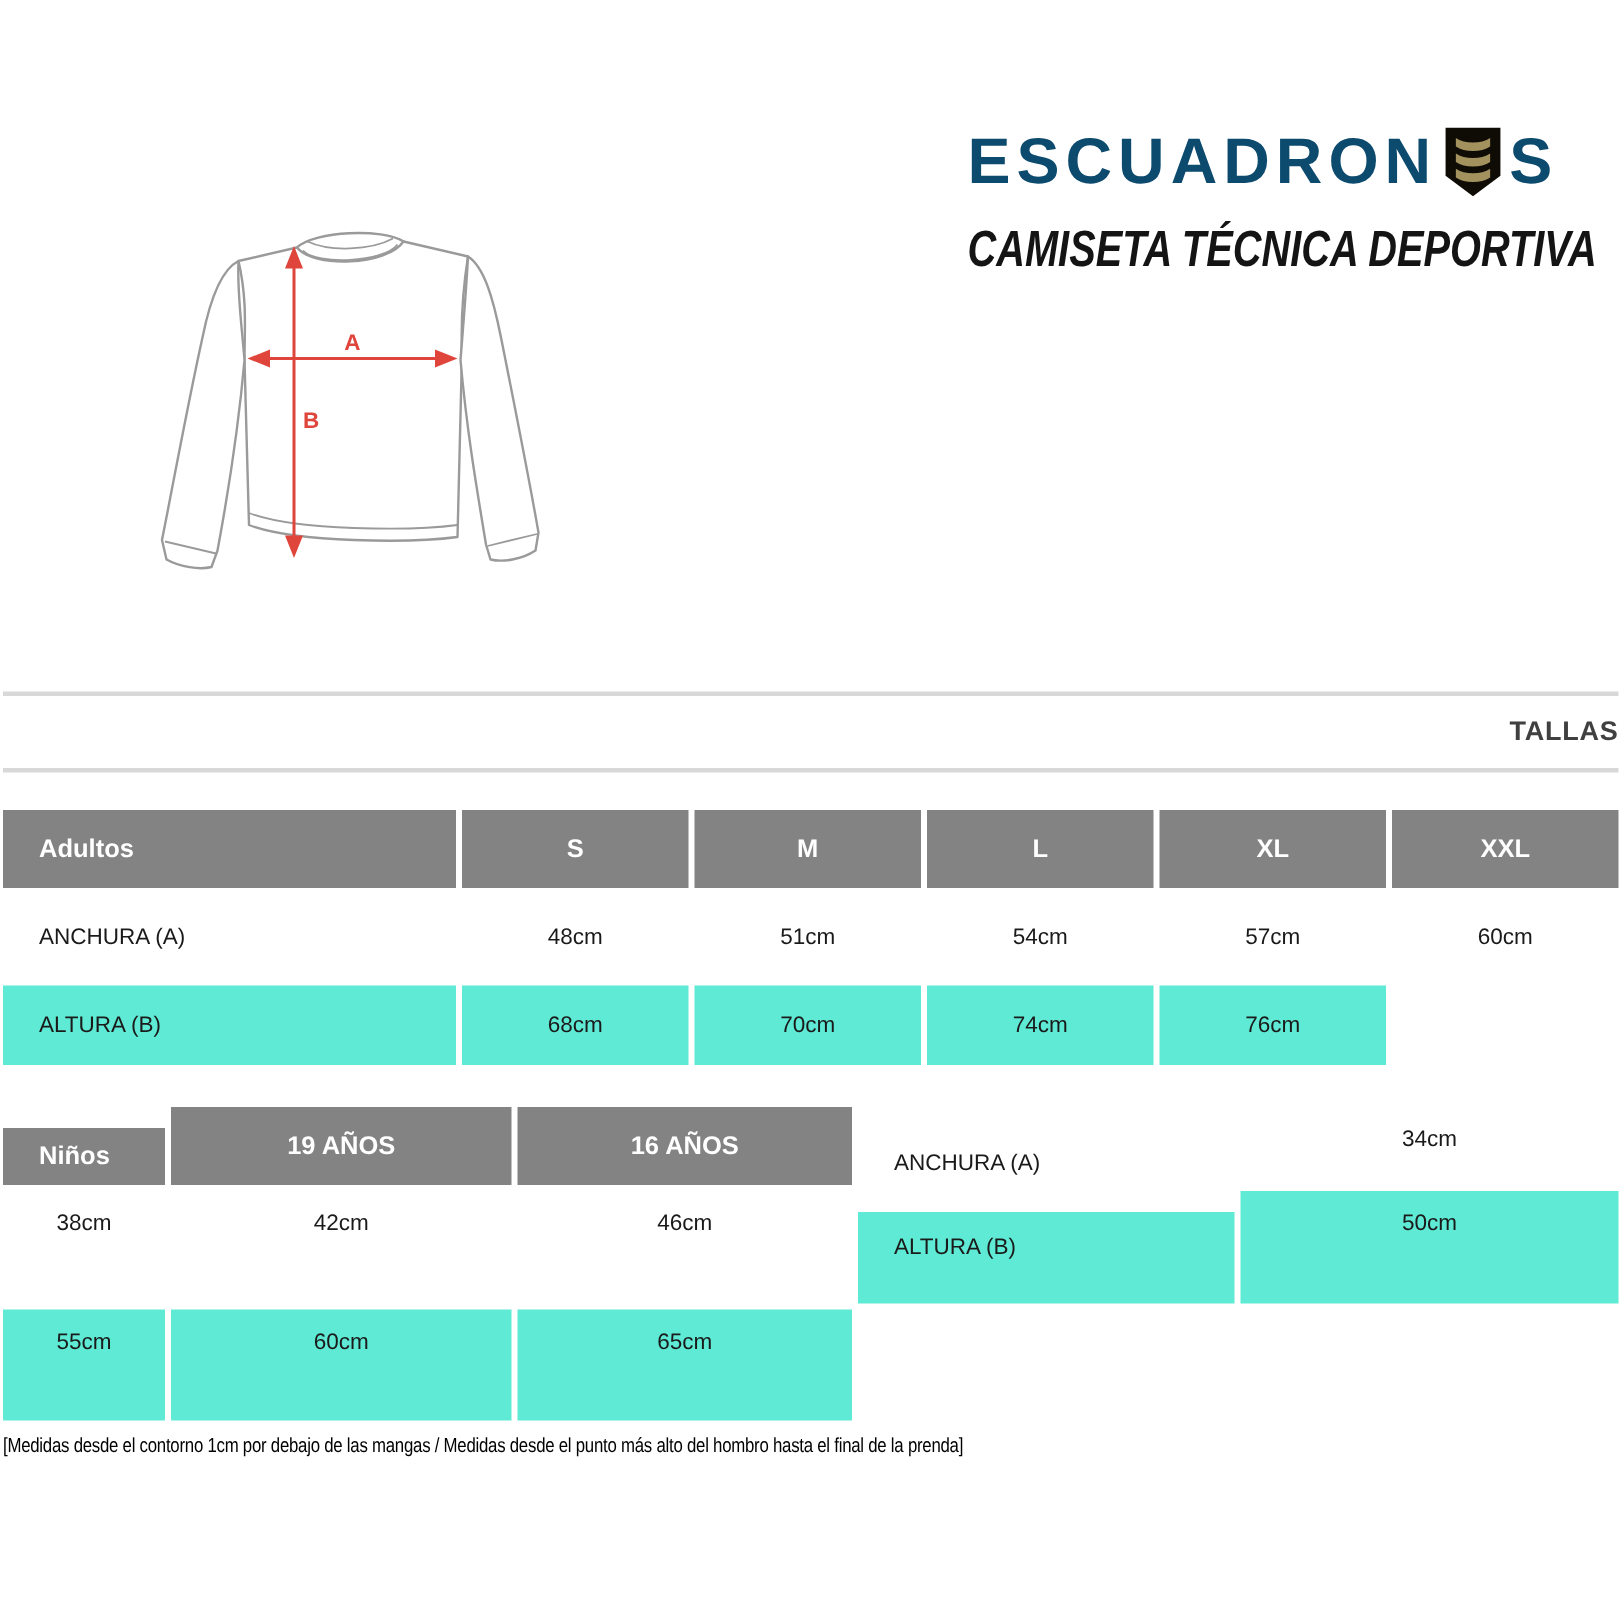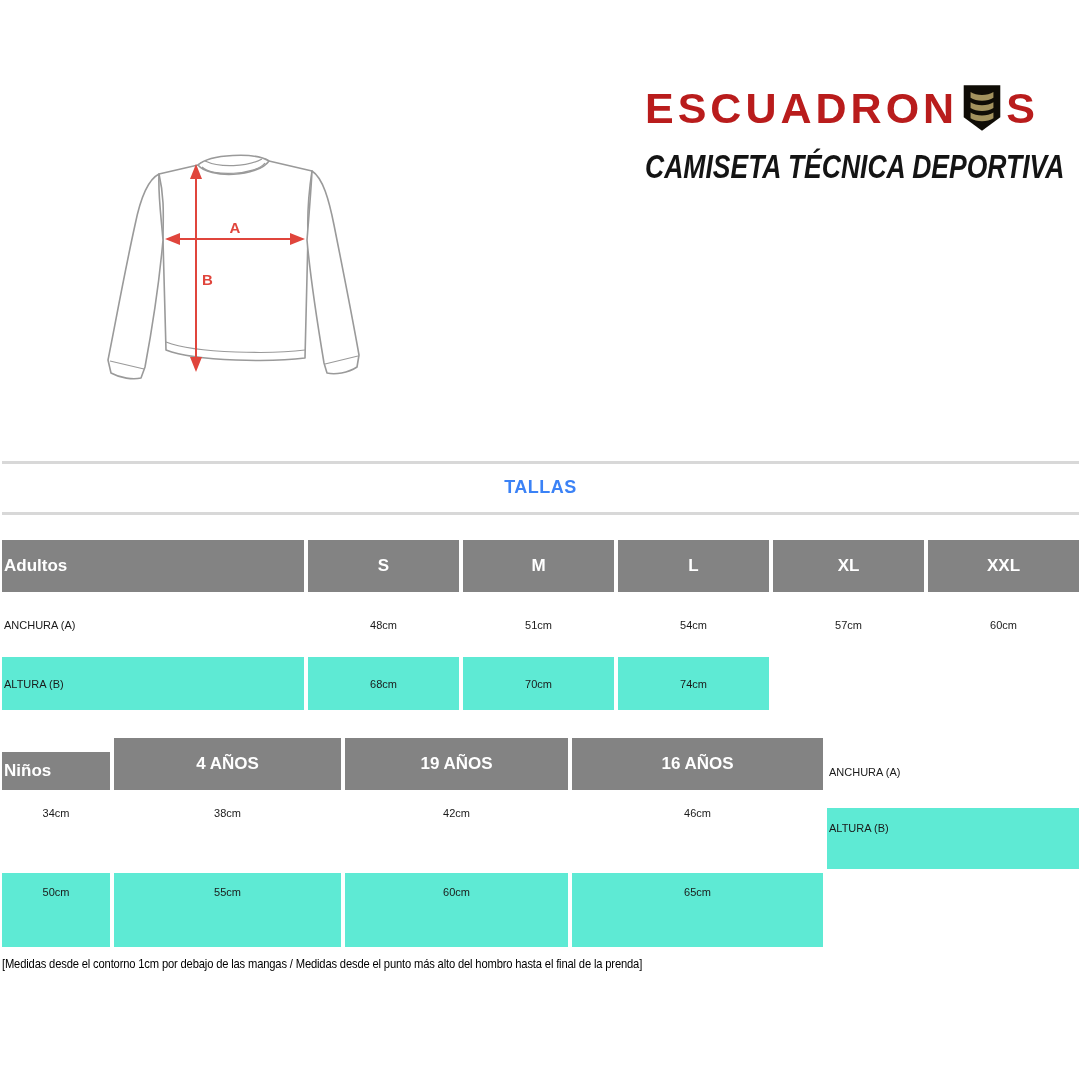"ESCUADRON" .logo-text { color: #b91c1c -> #0c4a6e }
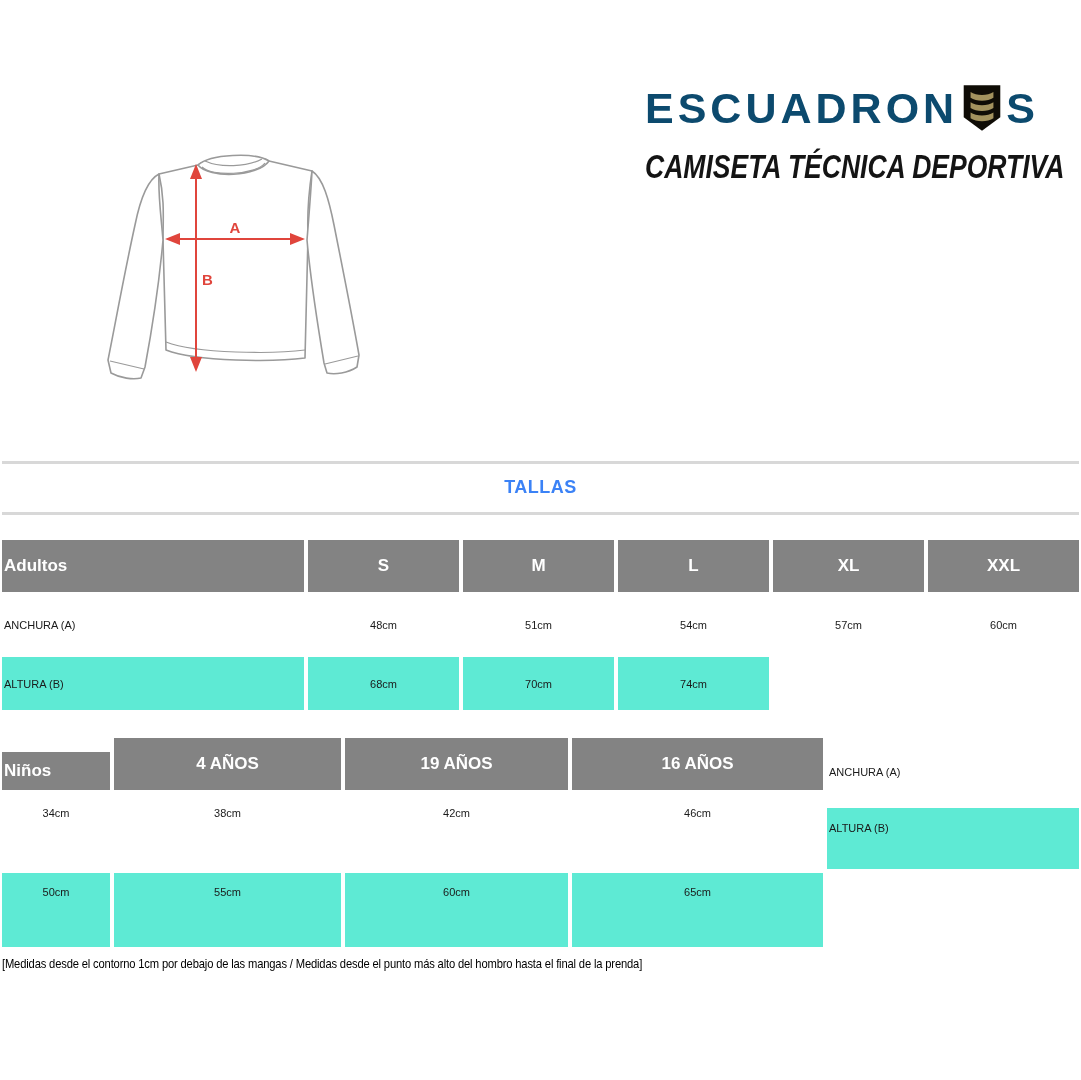"TALLAS" .tallas-title { color: #3b82f6 -> #404040; text-align: center -> right }
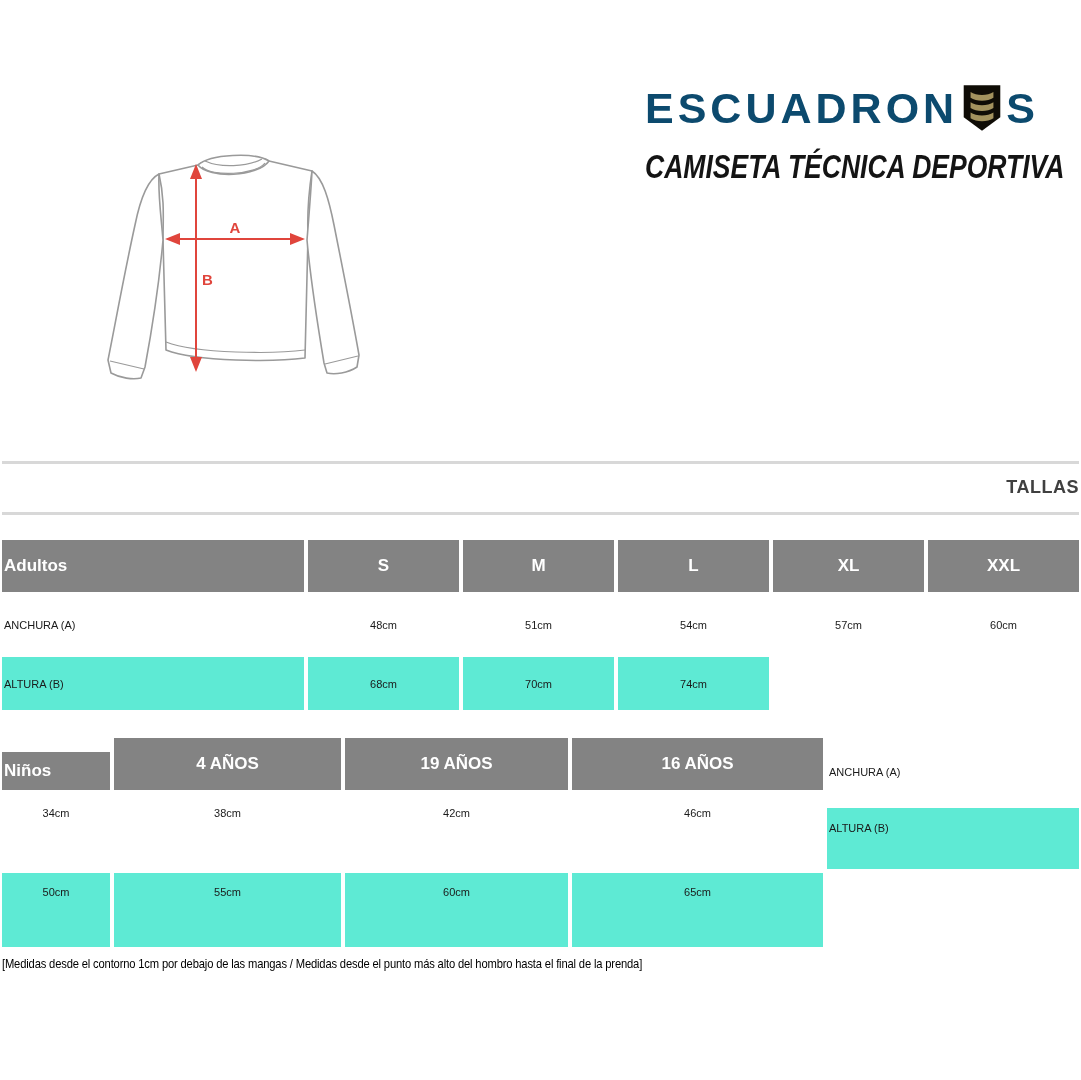"Adultos" .cell.label { padding-left: 2px -> 24px }
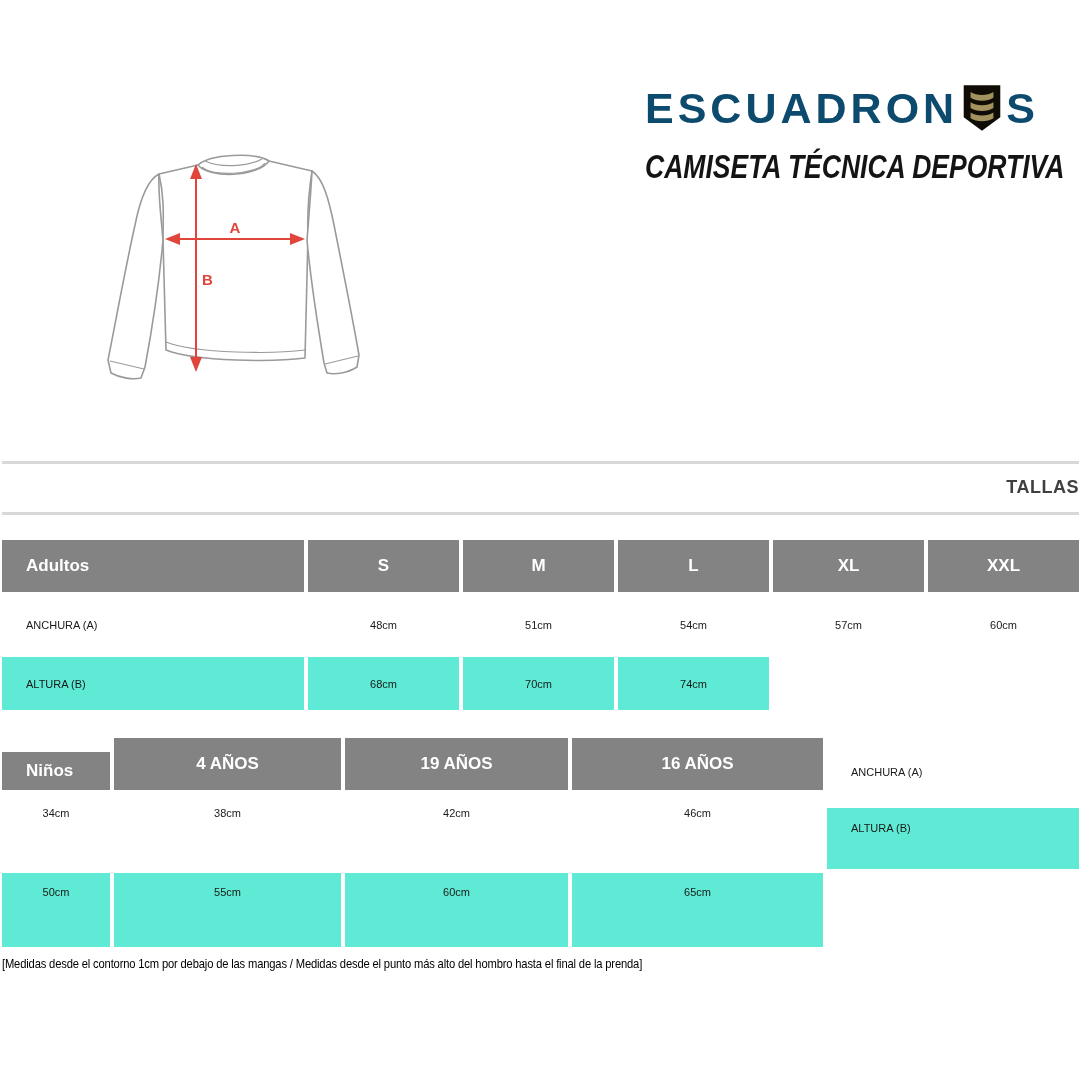"ANCHURA (A)" .cell { font-size: 11px -> 15px }
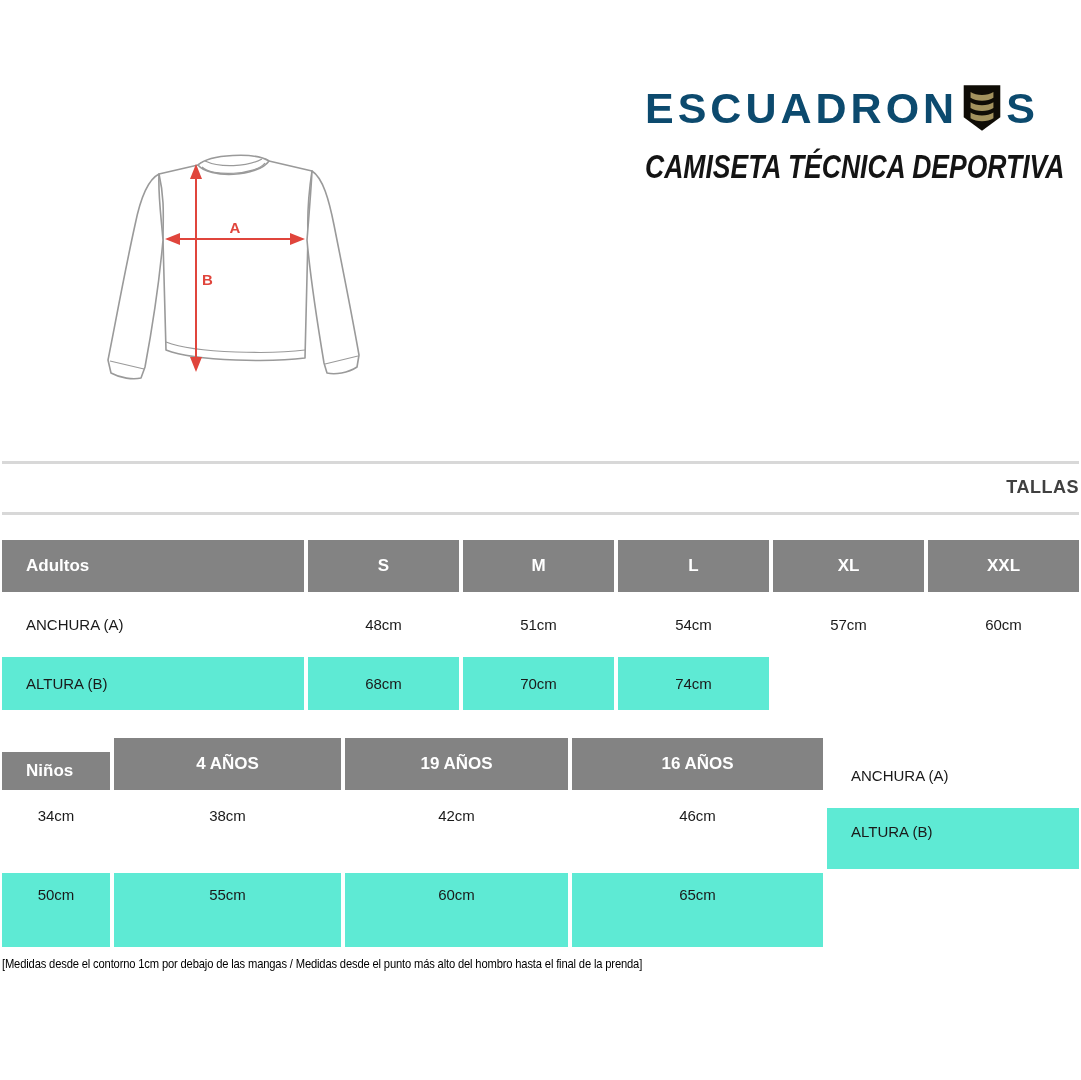"76cm" div.cell { html: none -> <div>76cm</div> }
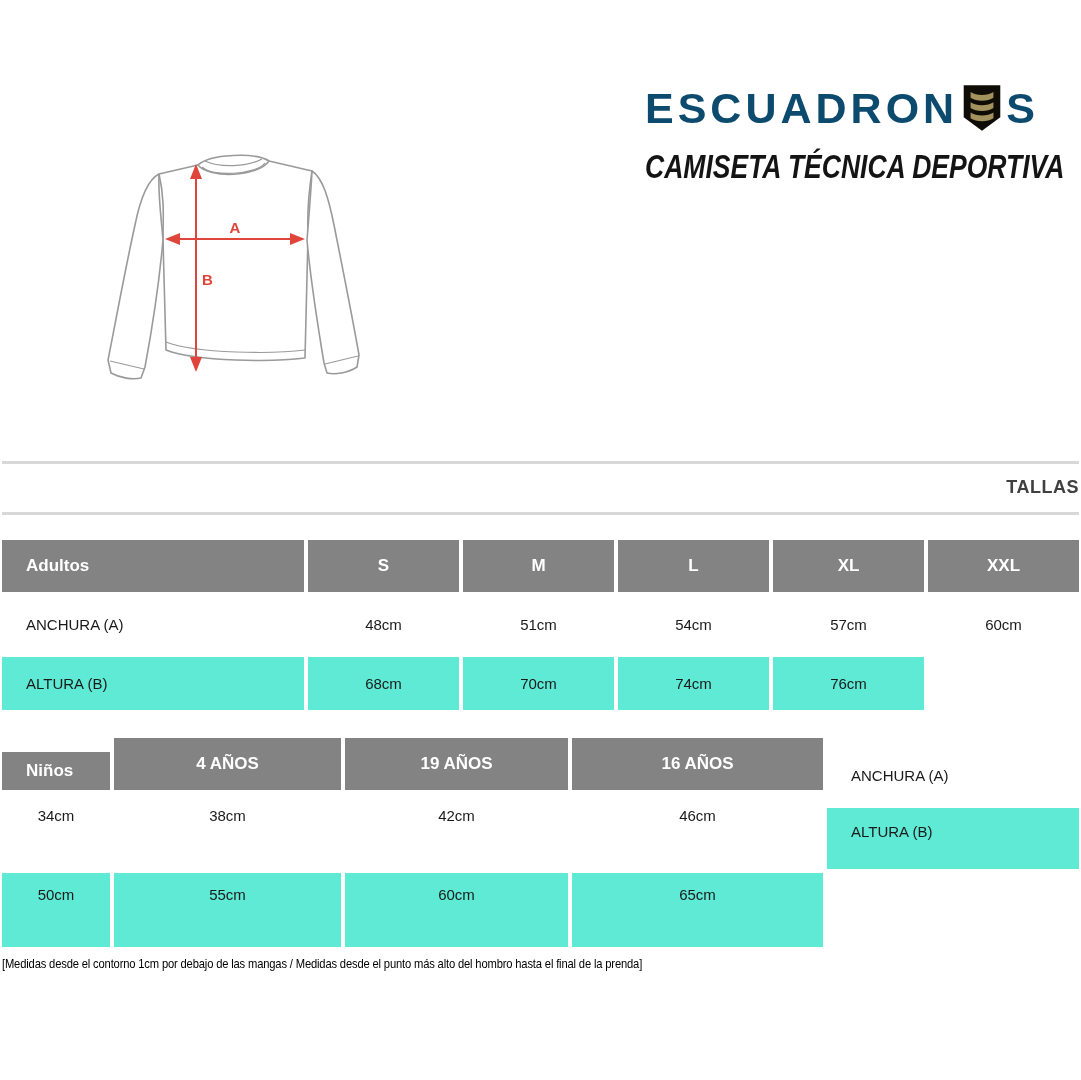"4 AÑOS" div.cell { html: <div>4 AÑOS</div> -> none }
